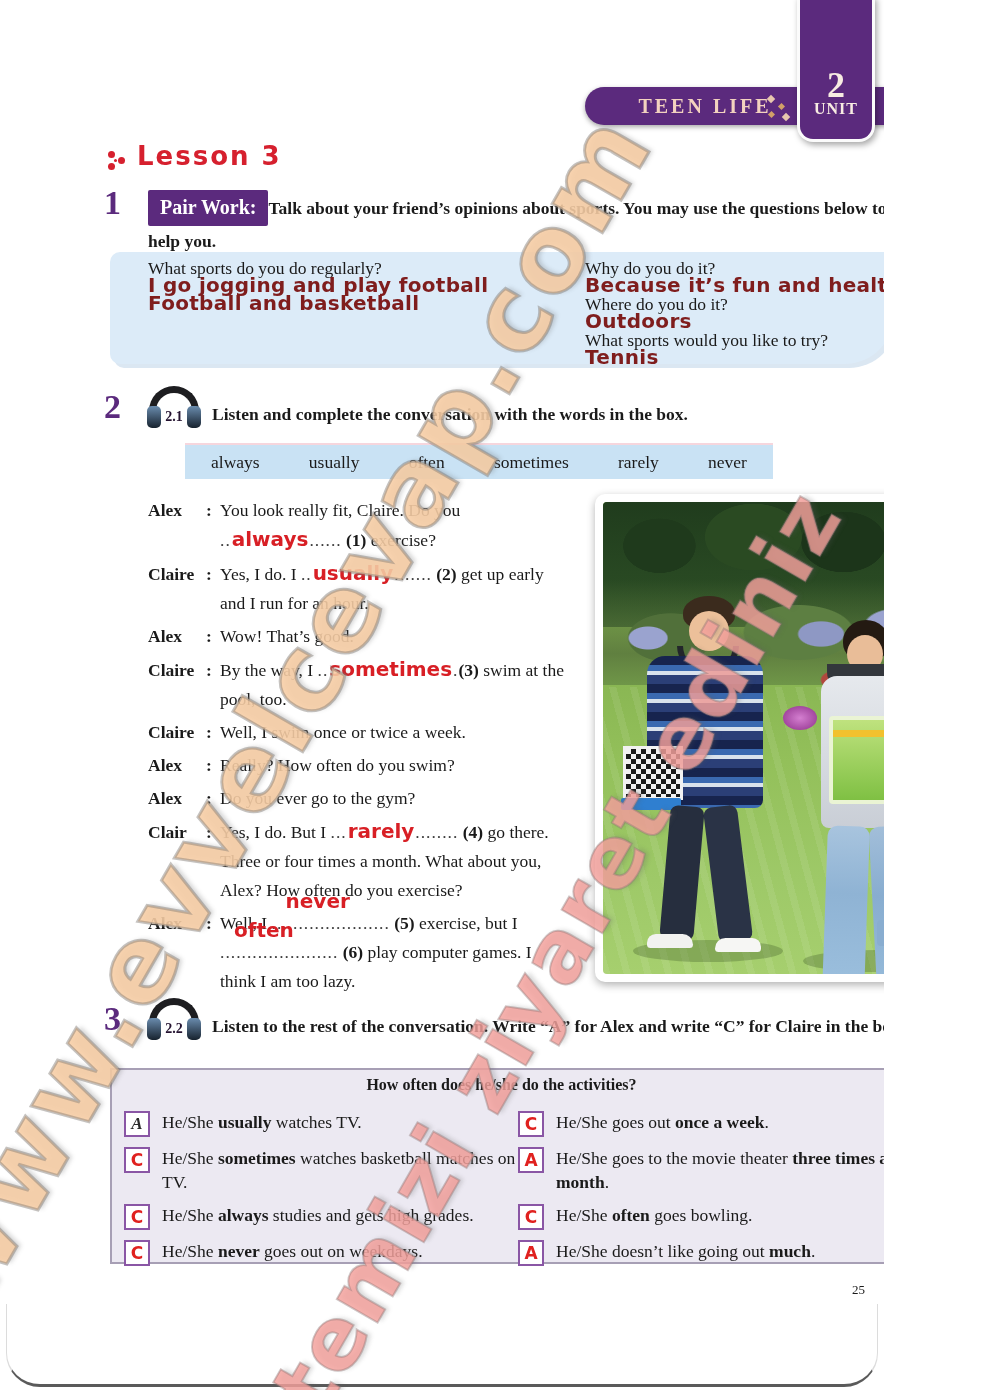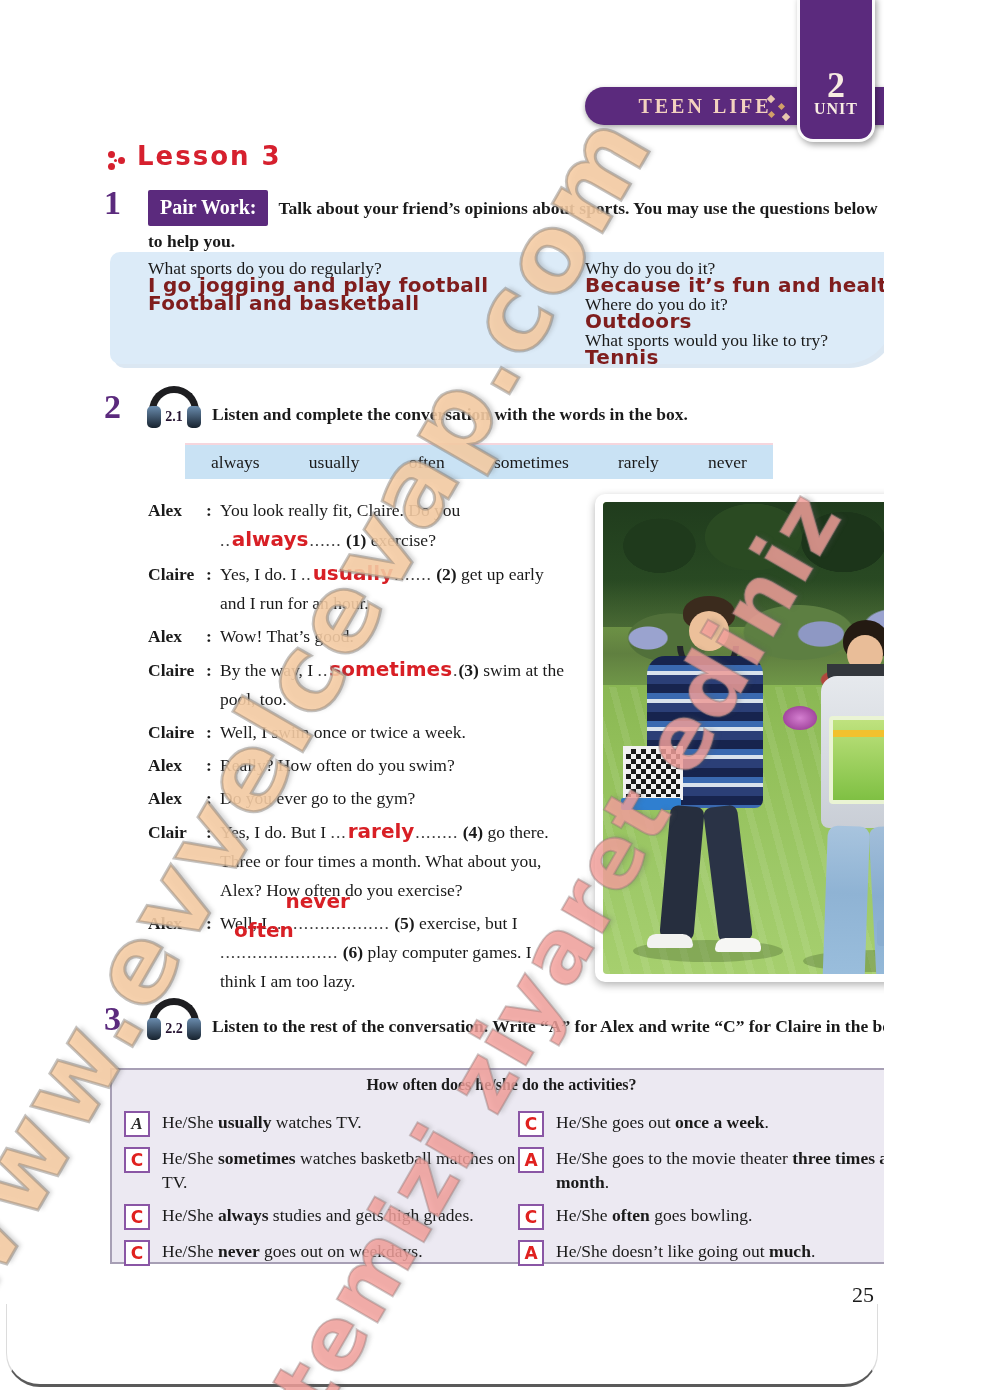"Pair Work:" .pairwork-tag { margin-right: 10px -> none }
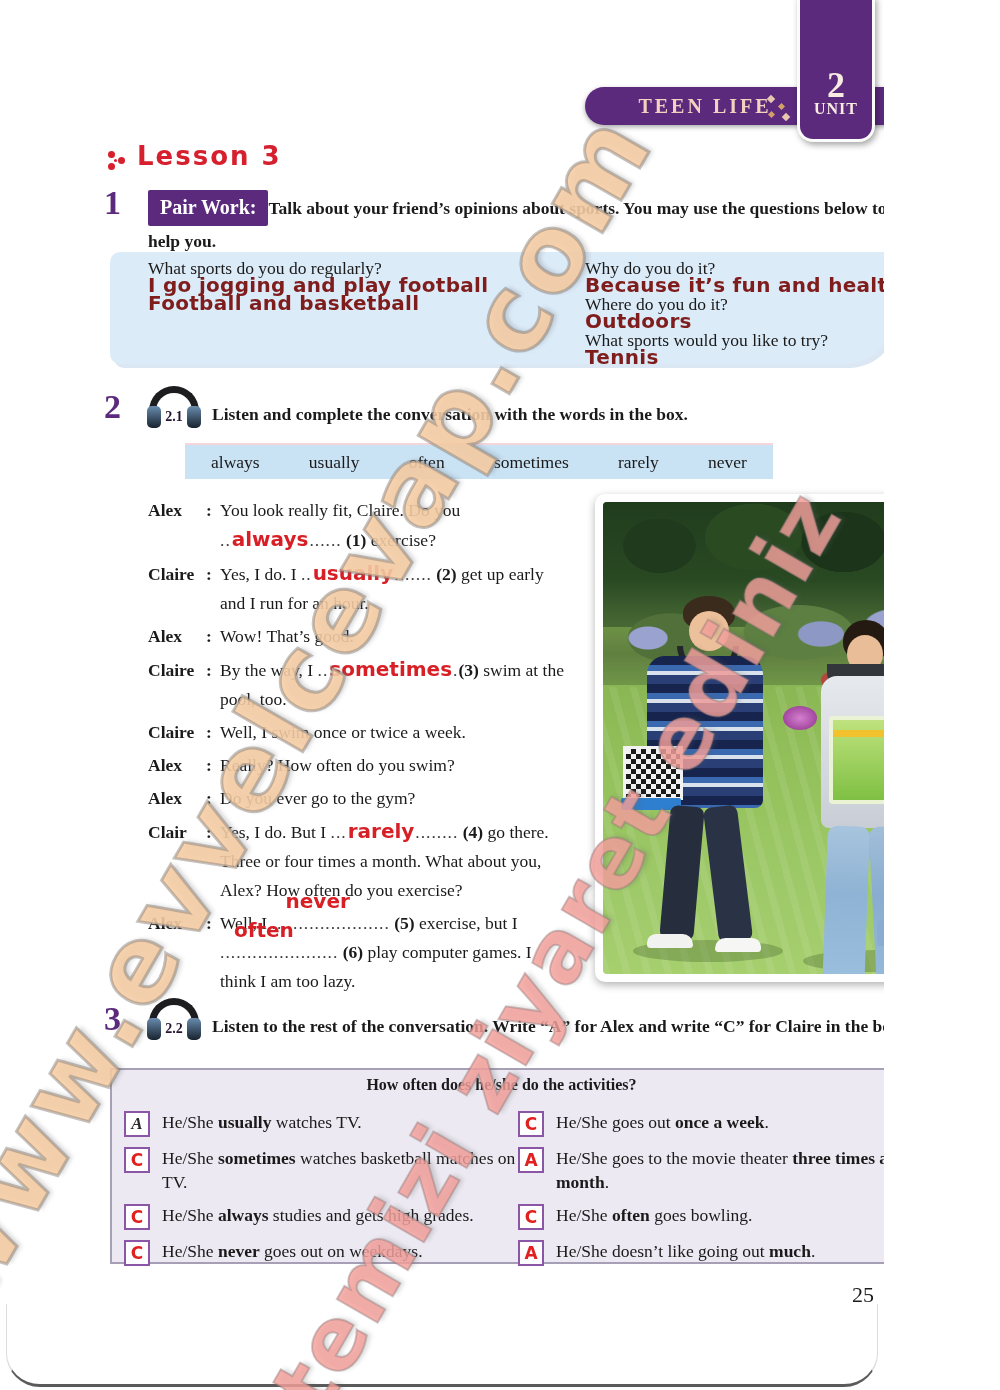"25" .page-num { font-size: 22px -> 13px }
